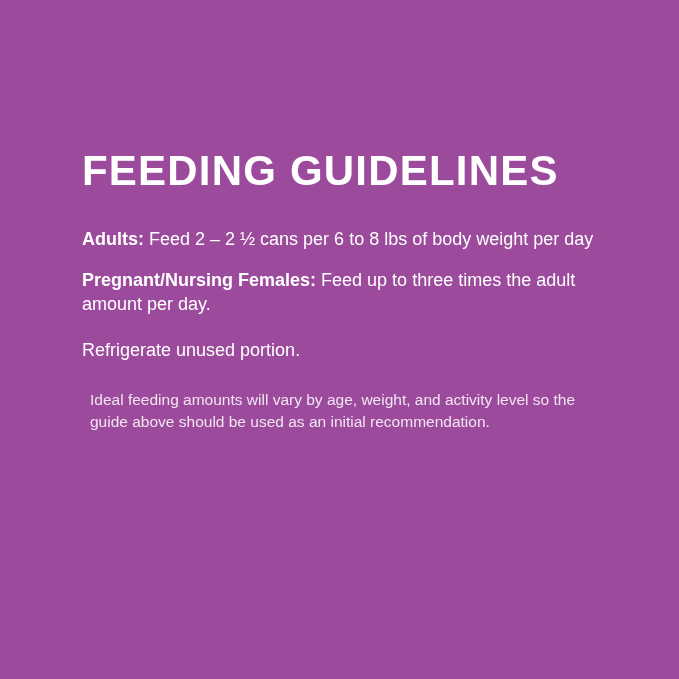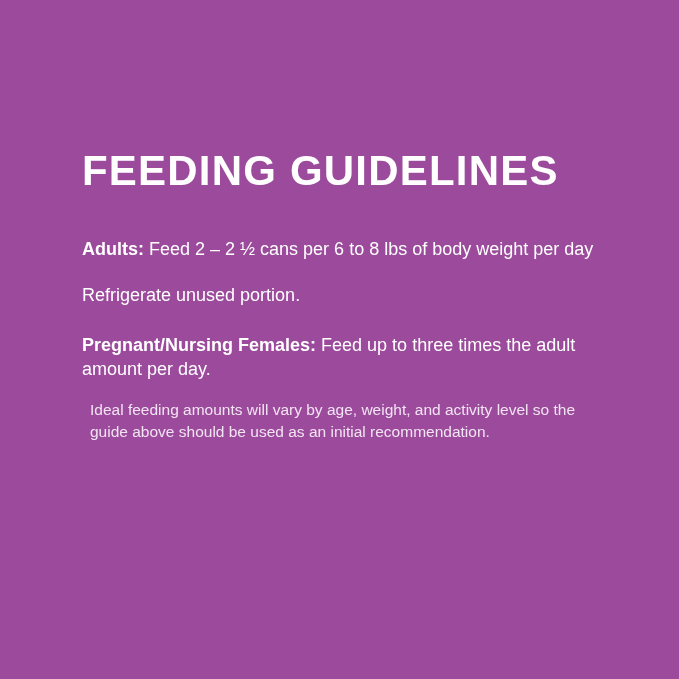"FEEDING GUIDELINES" .title { margin: 0 0 44px 0 -> 0 0 34px 0 }
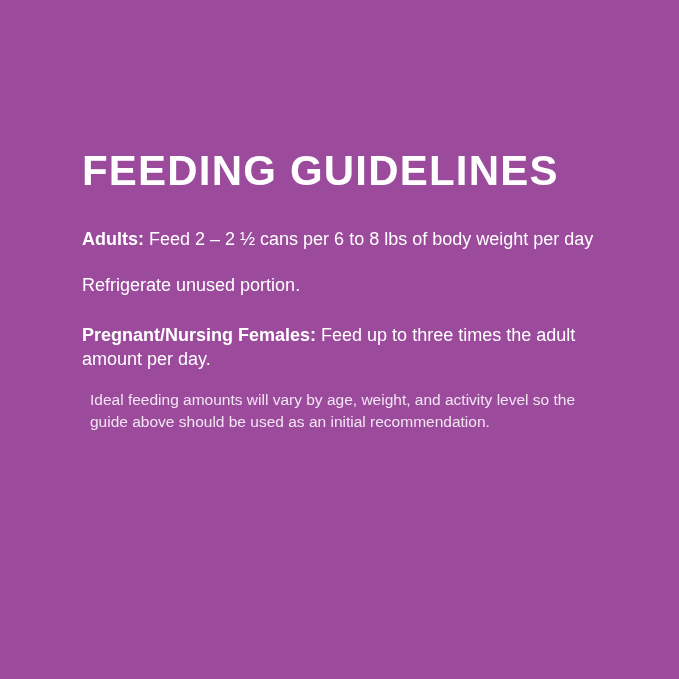"Refrigerate unused portion." p.para { order: before "Pregnant/Nursing Females: Feed up to" -> after "Pregnant/Nursing Females: Feed up to" }
